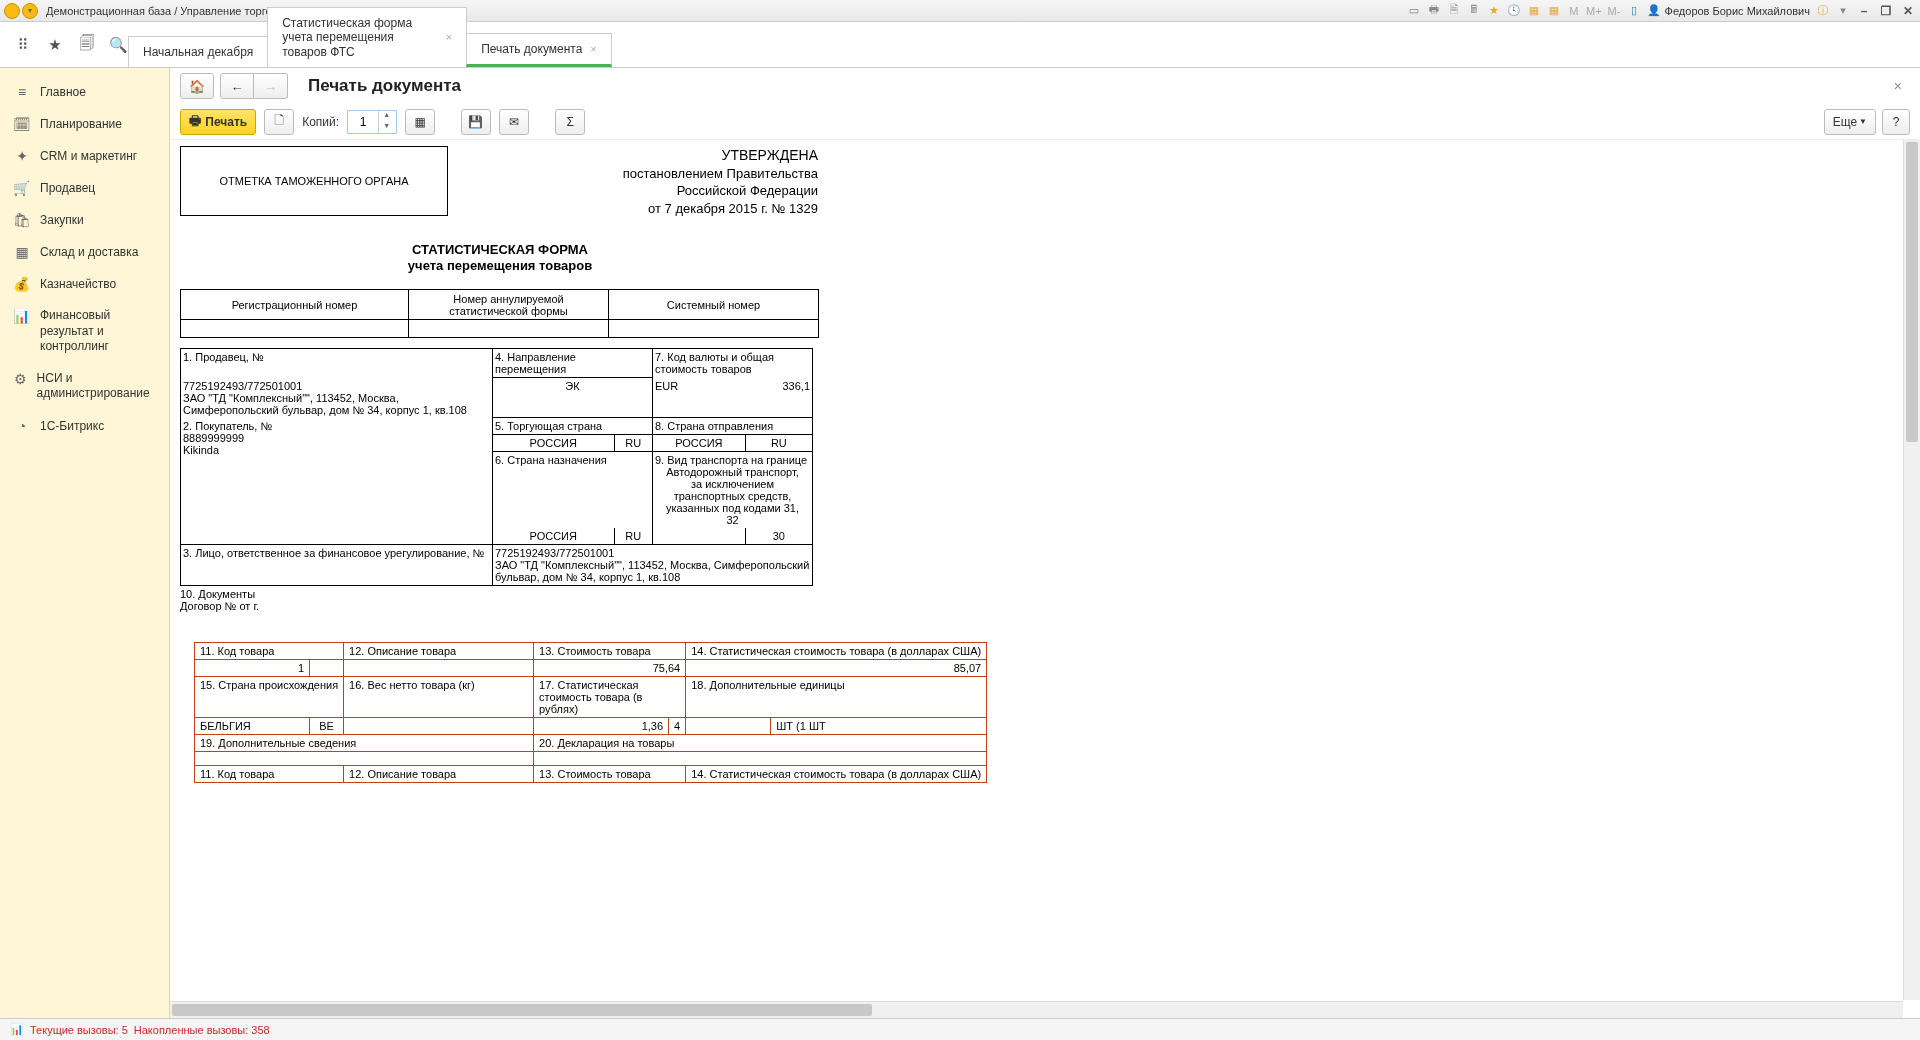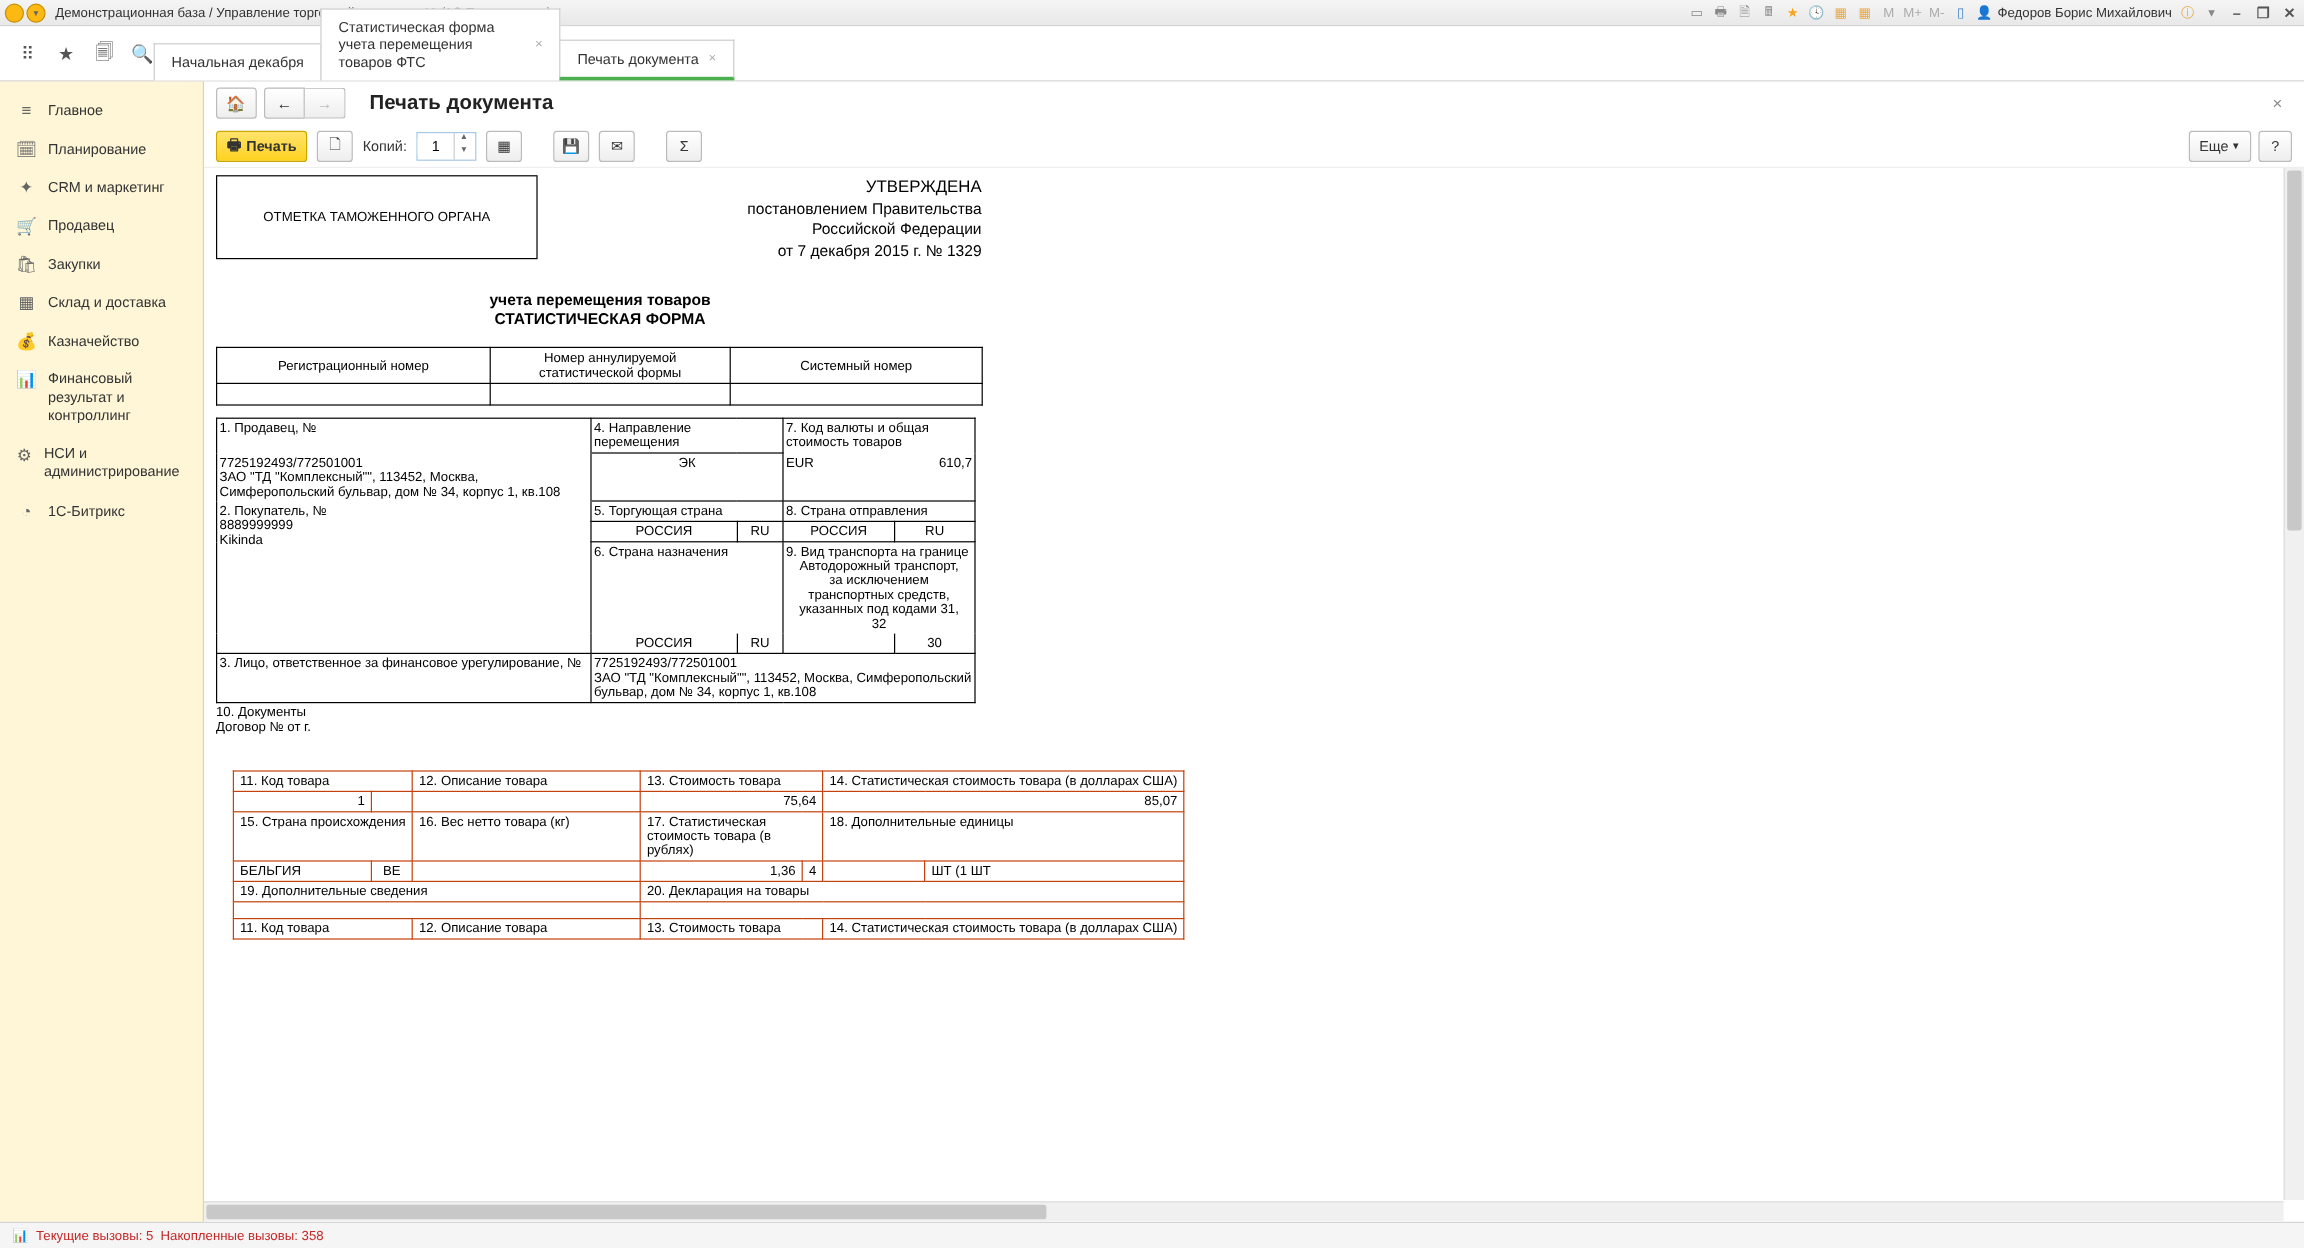"учета перемещения товаров" div { order: before "СТАТИСТИЧЕСКАЯ ФОРМА" -> after "СТАТИСТИЧЕСКАЯ ФОРМА" }
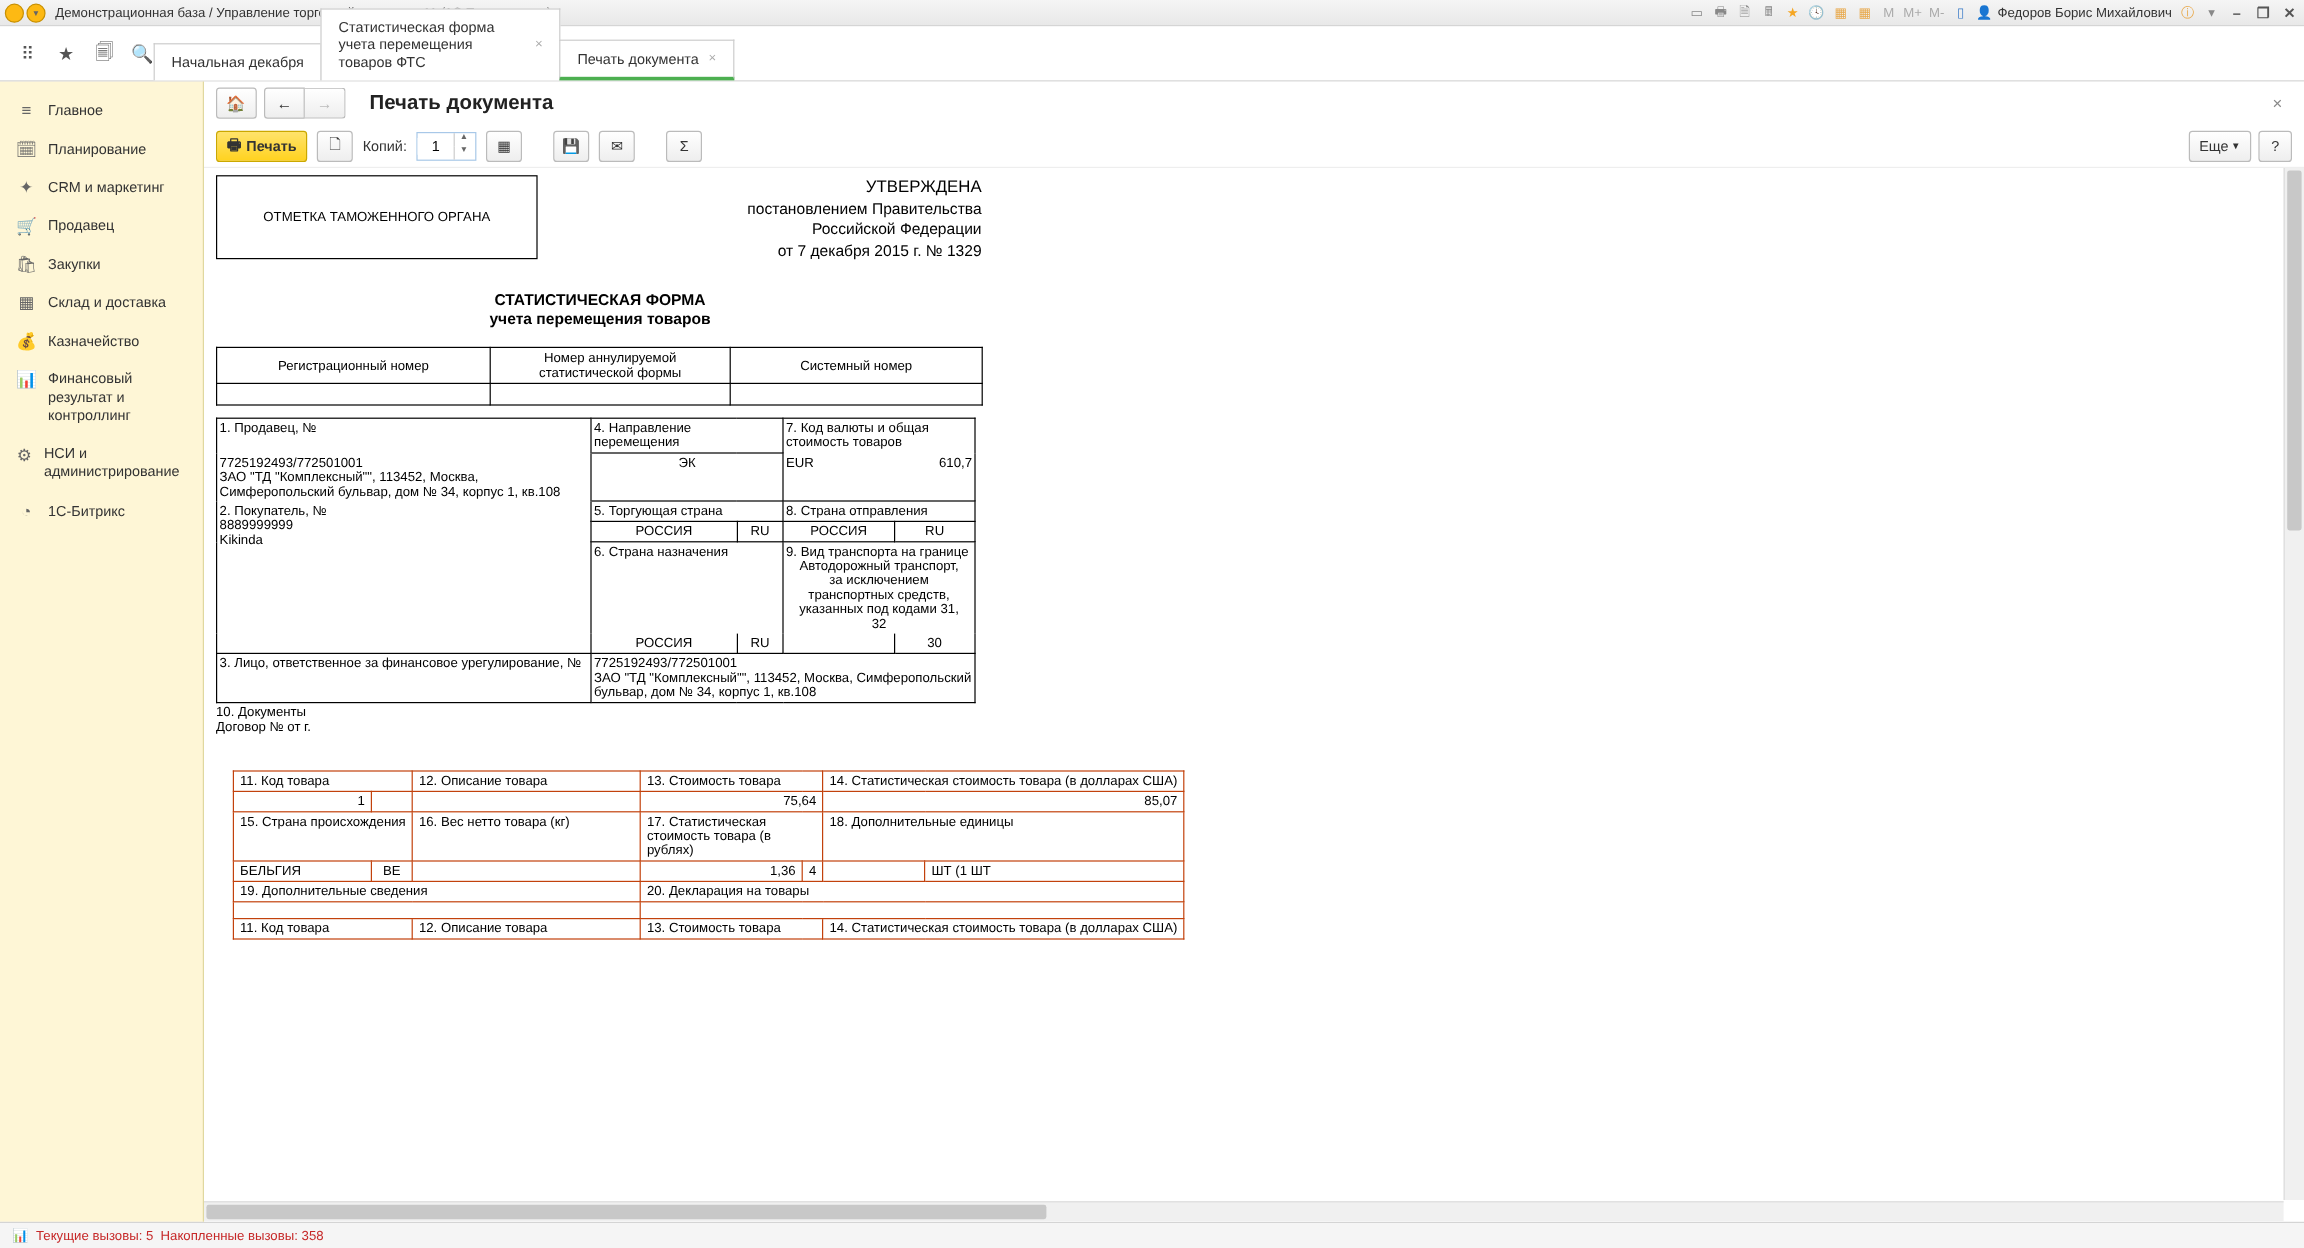"610,7" td.bt0 { text: 610,7 -> 336,1 }
